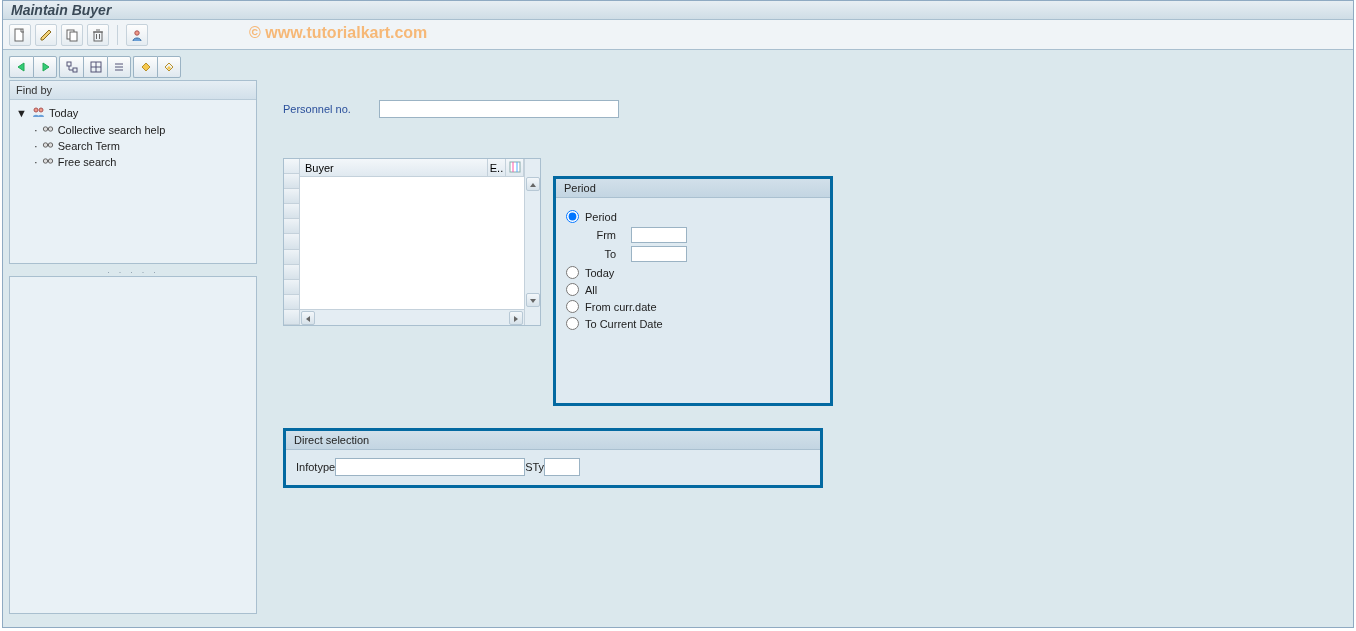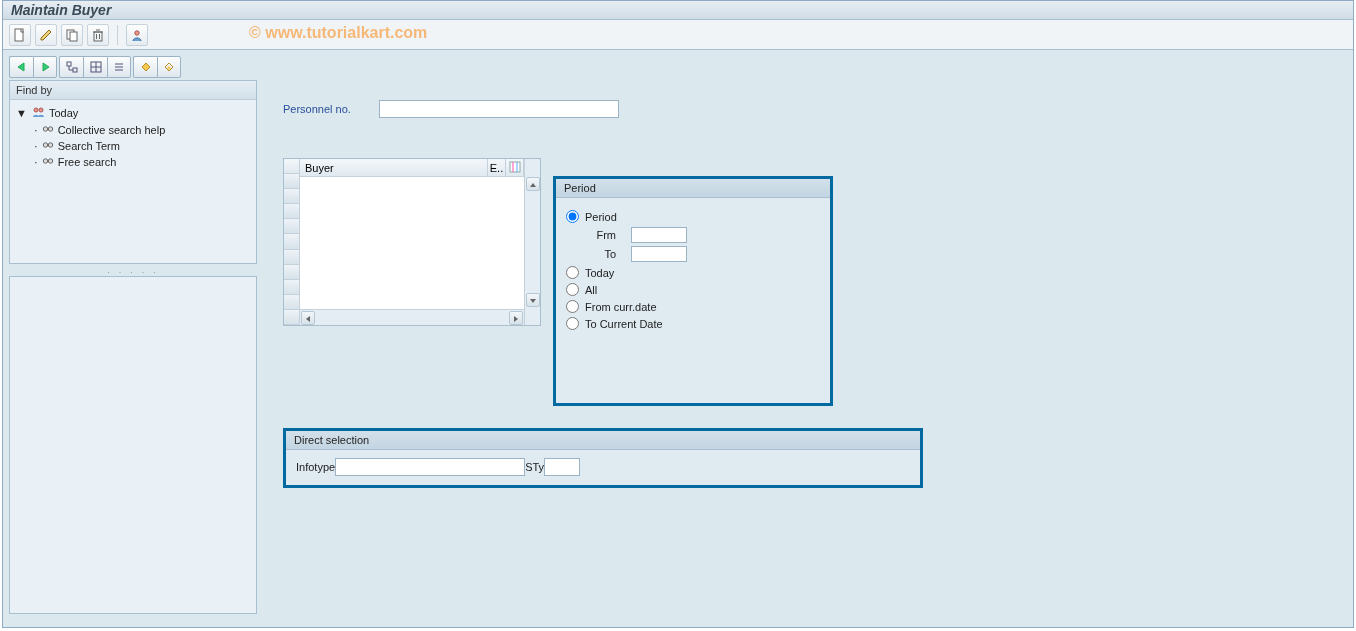"Direct selection" .direct-panel { width: 640px -> 540px }
